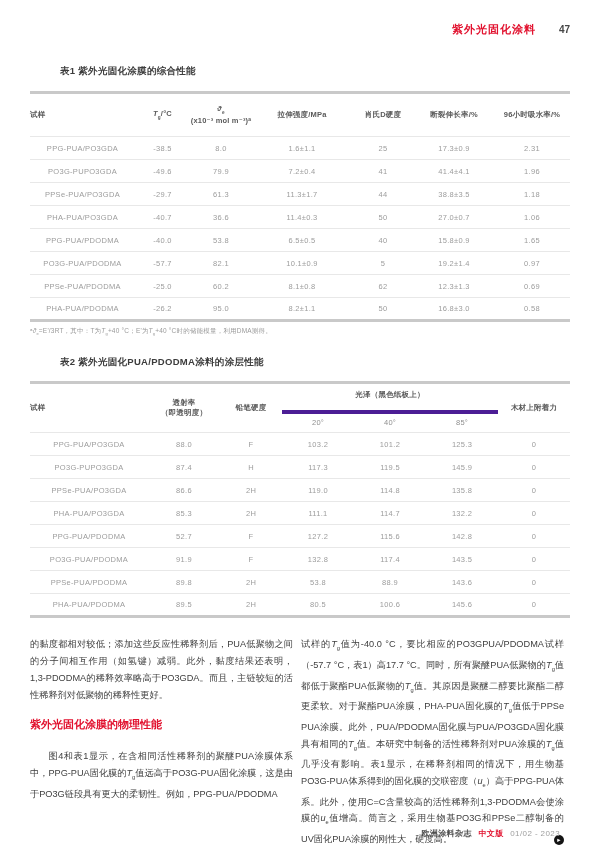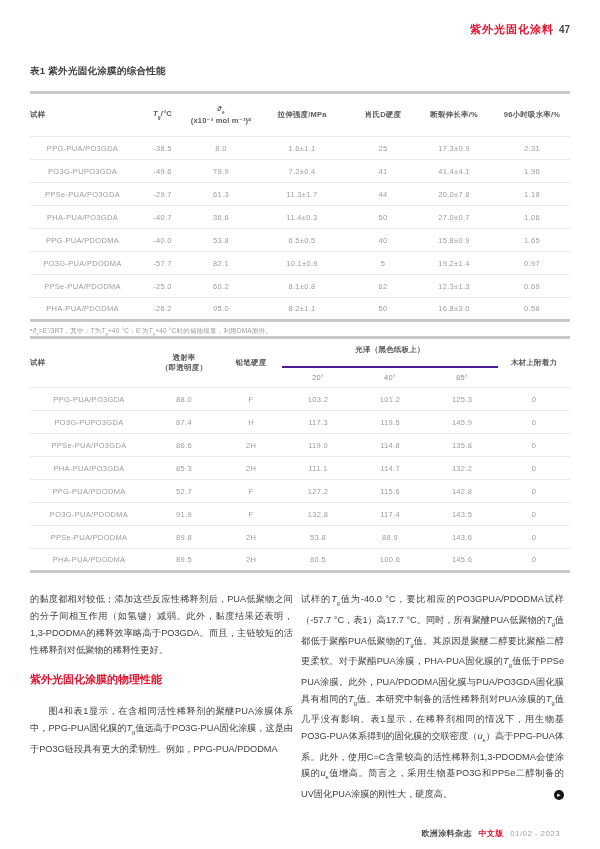"紫外光固化涂料" .page-header { gap: 5px -> 23px }
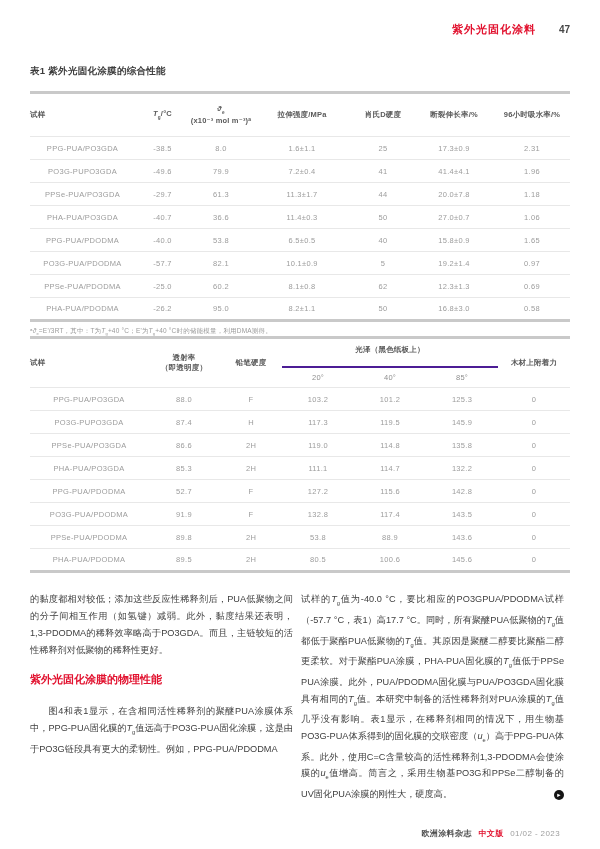"表1 紫外光固化涂膜的综合性能" .table-title { margin-left: none -> 30px }
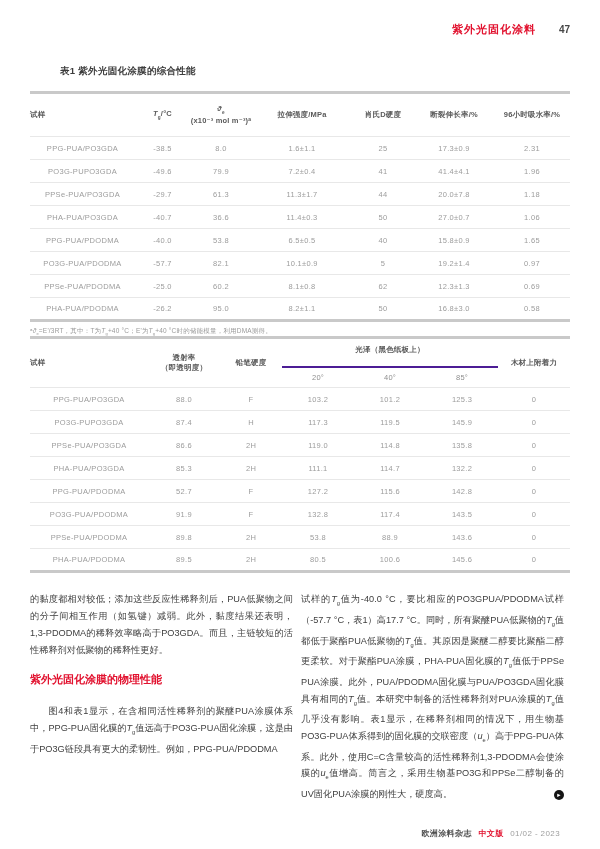"20.0±7.8" td { text: 20.0±7.8 -> 38.8±3.5 }
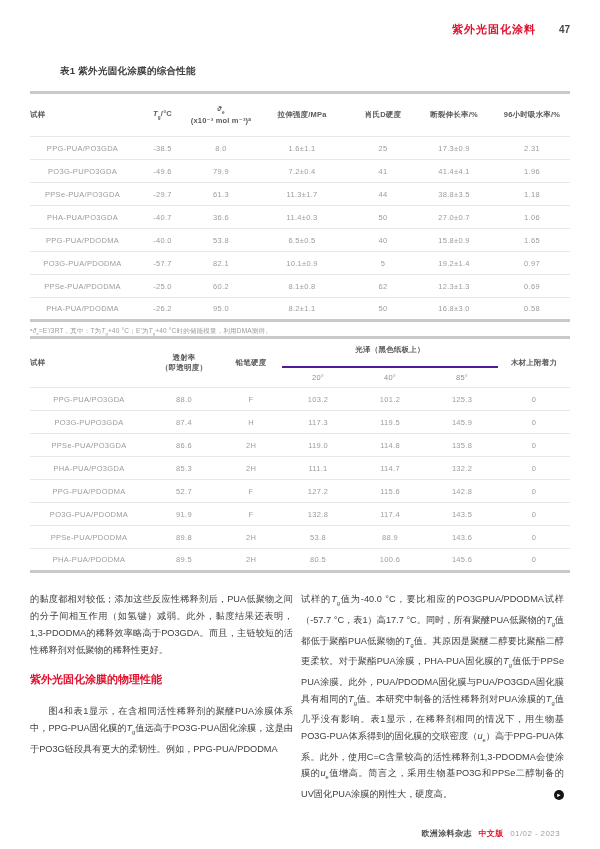"表2 紫外光固化PUA/PDODMA涂料的涂层性能" div.table-title { html: none -> <div>表2 紫外光固化PUA/PDODMA涂料的涂层性能</div> }
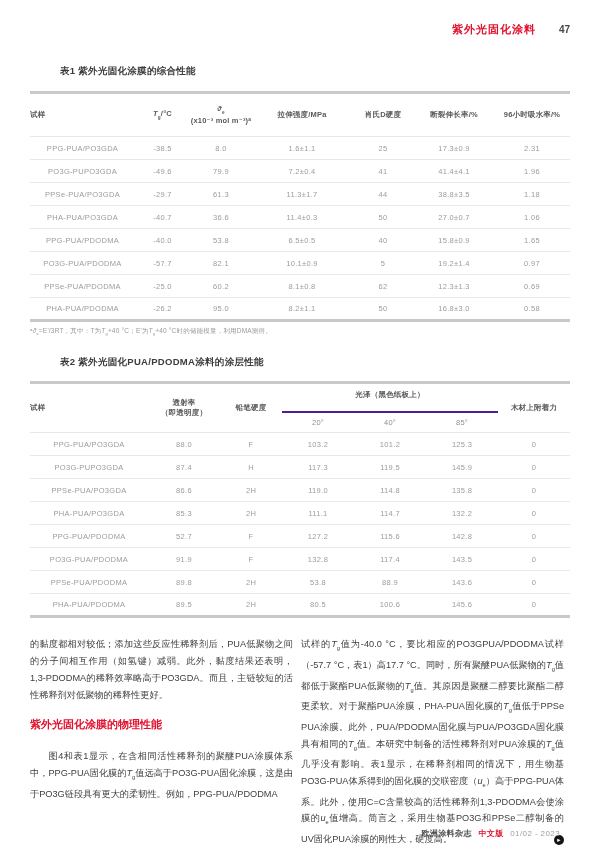"光泽（黑色纸板上）" #table2 th.gloss-group { border-bottom: 2px solid #4c1d95 -> 4px solid #4c1d95 }
